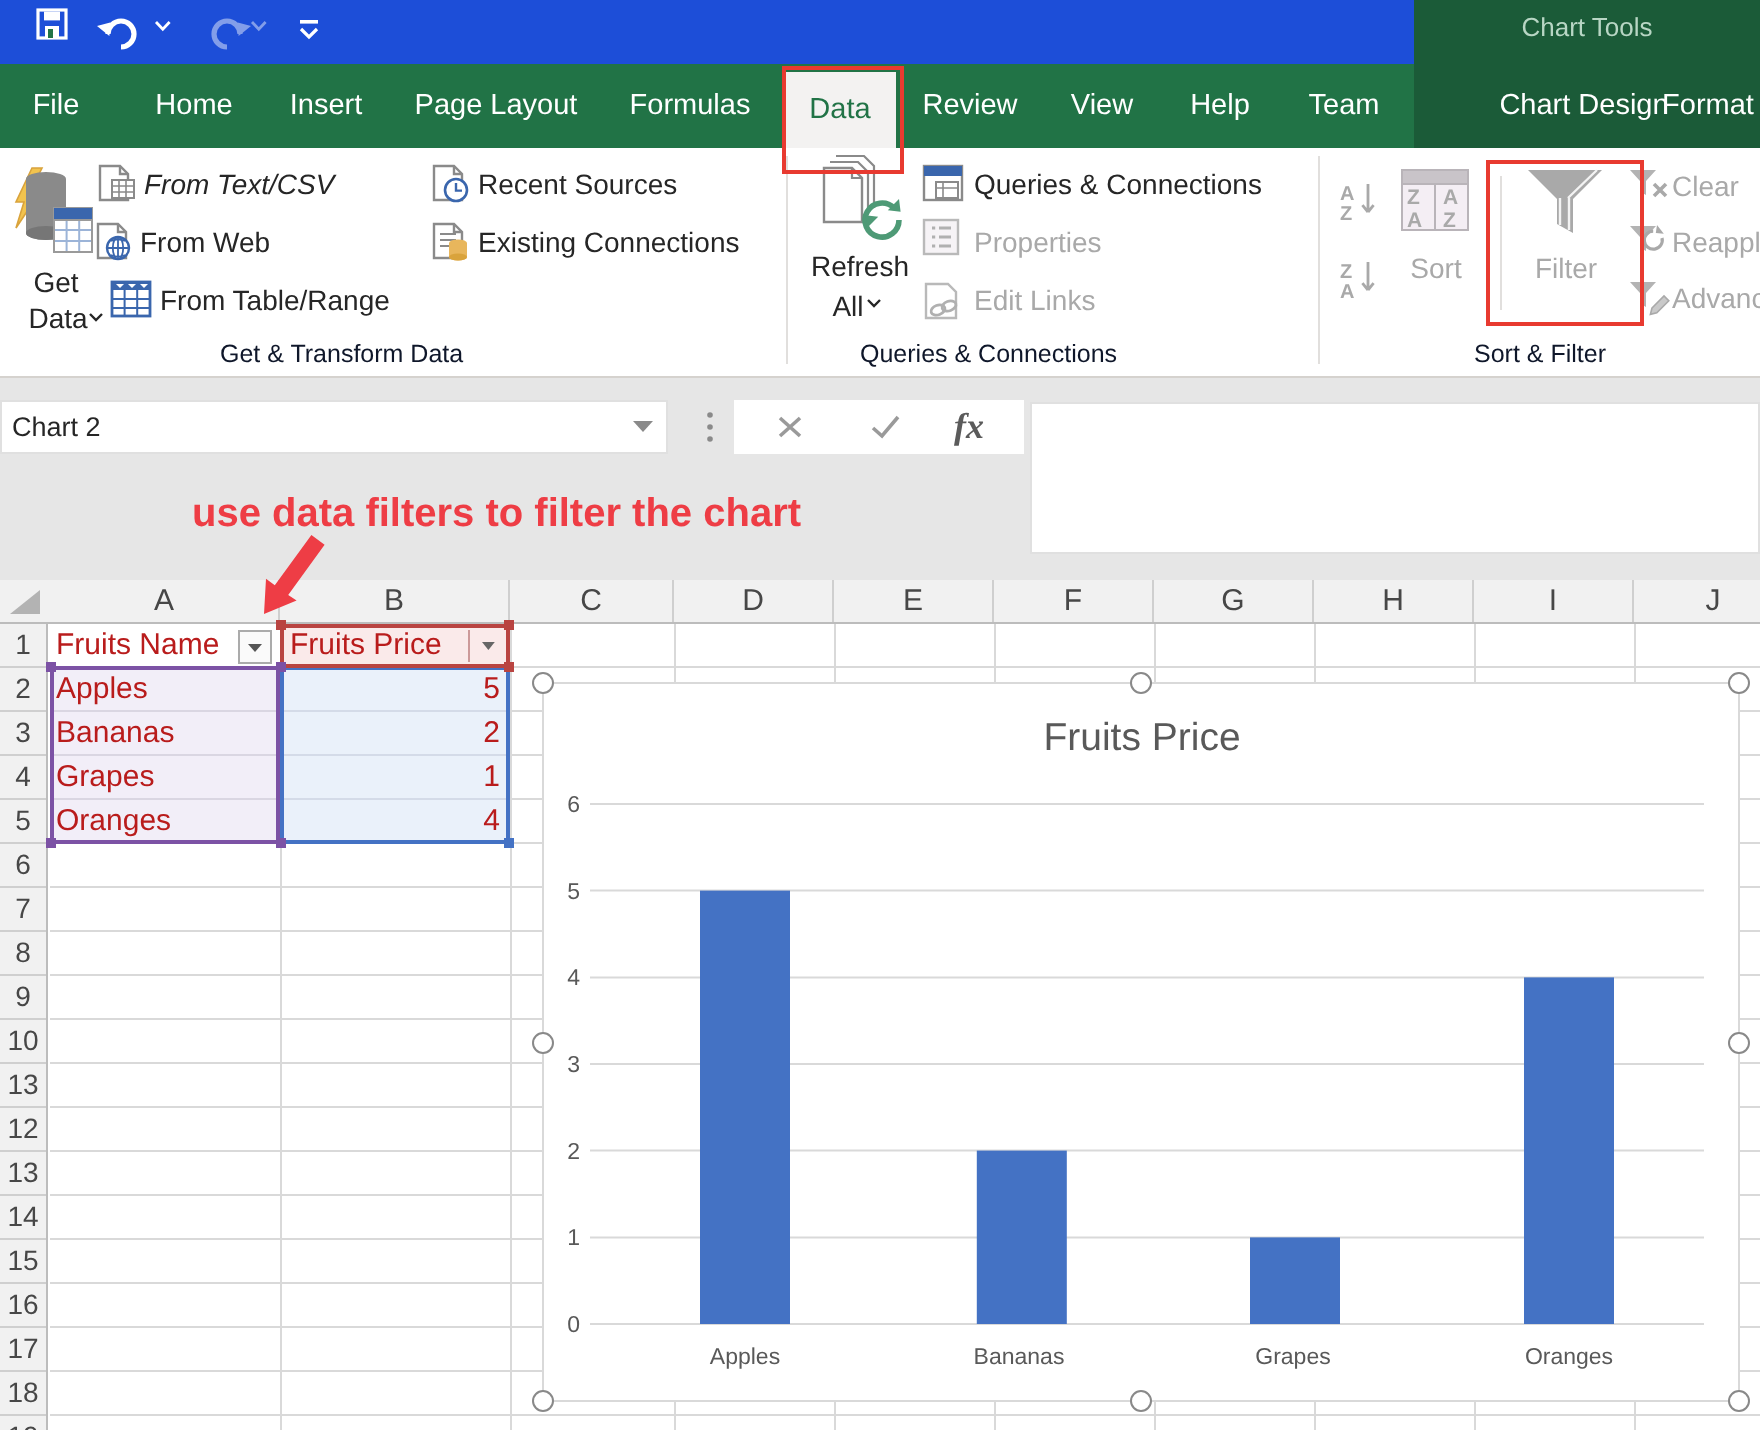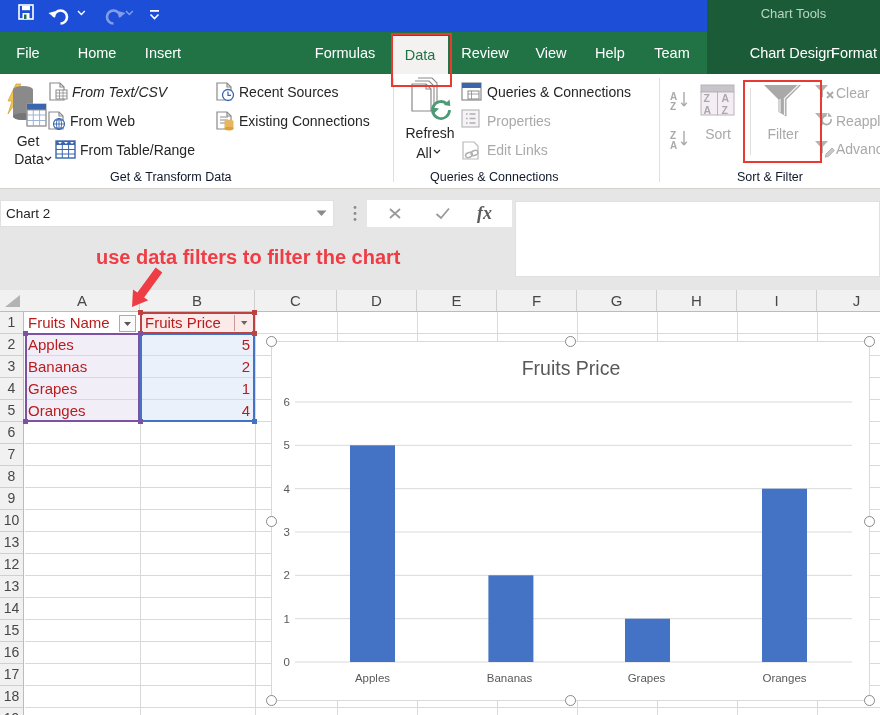"Page Layout" div.tab { html: none -> <div>Page Layout</div> }
